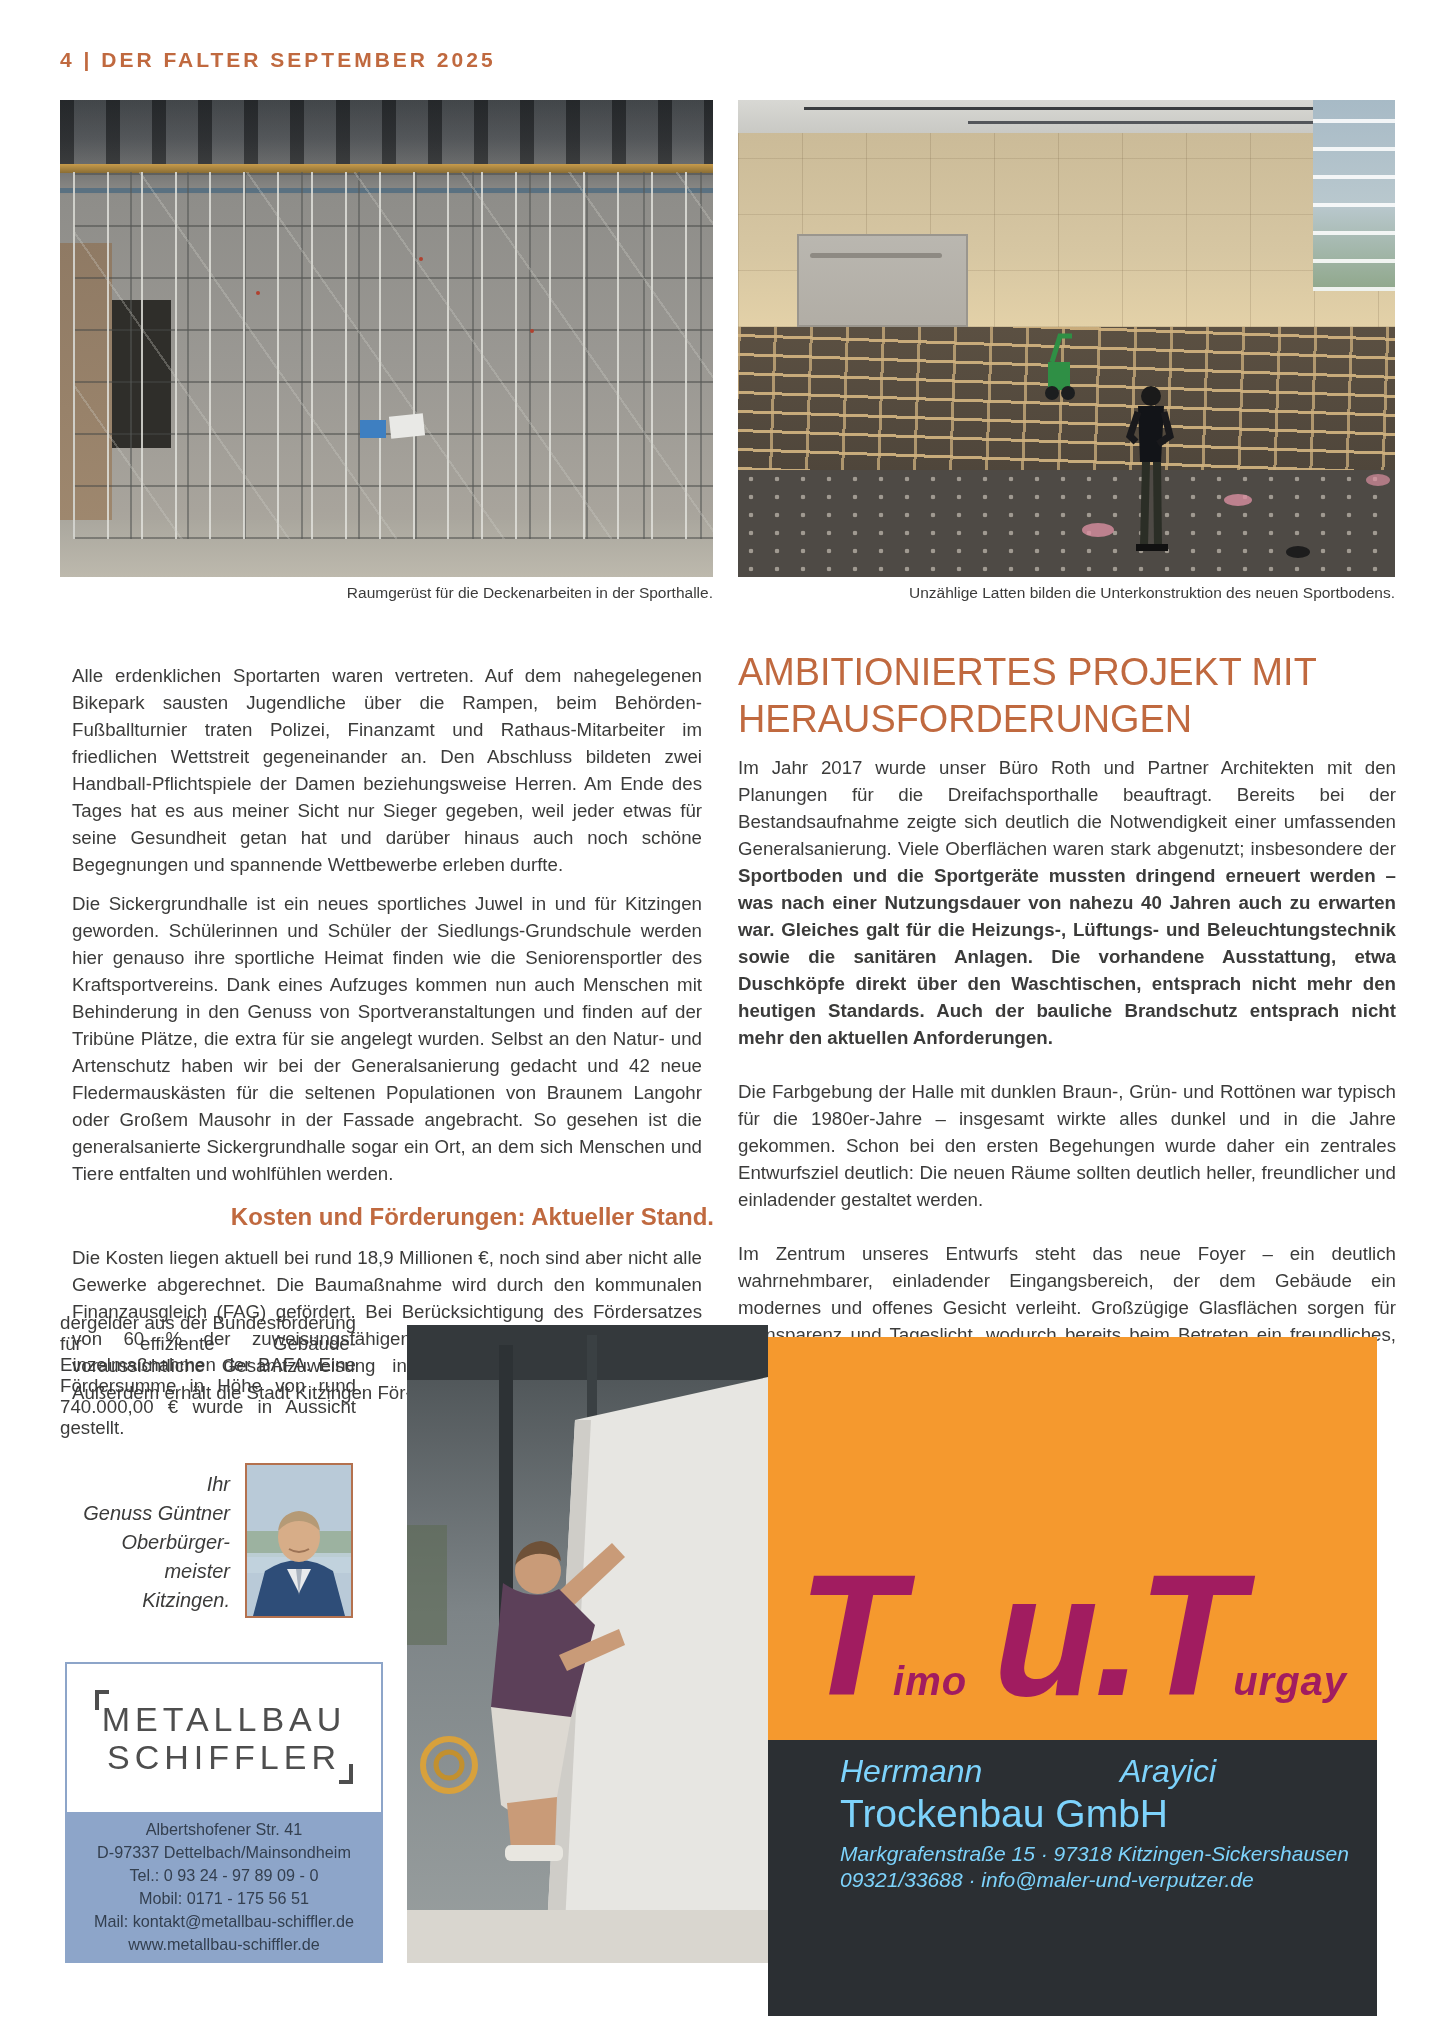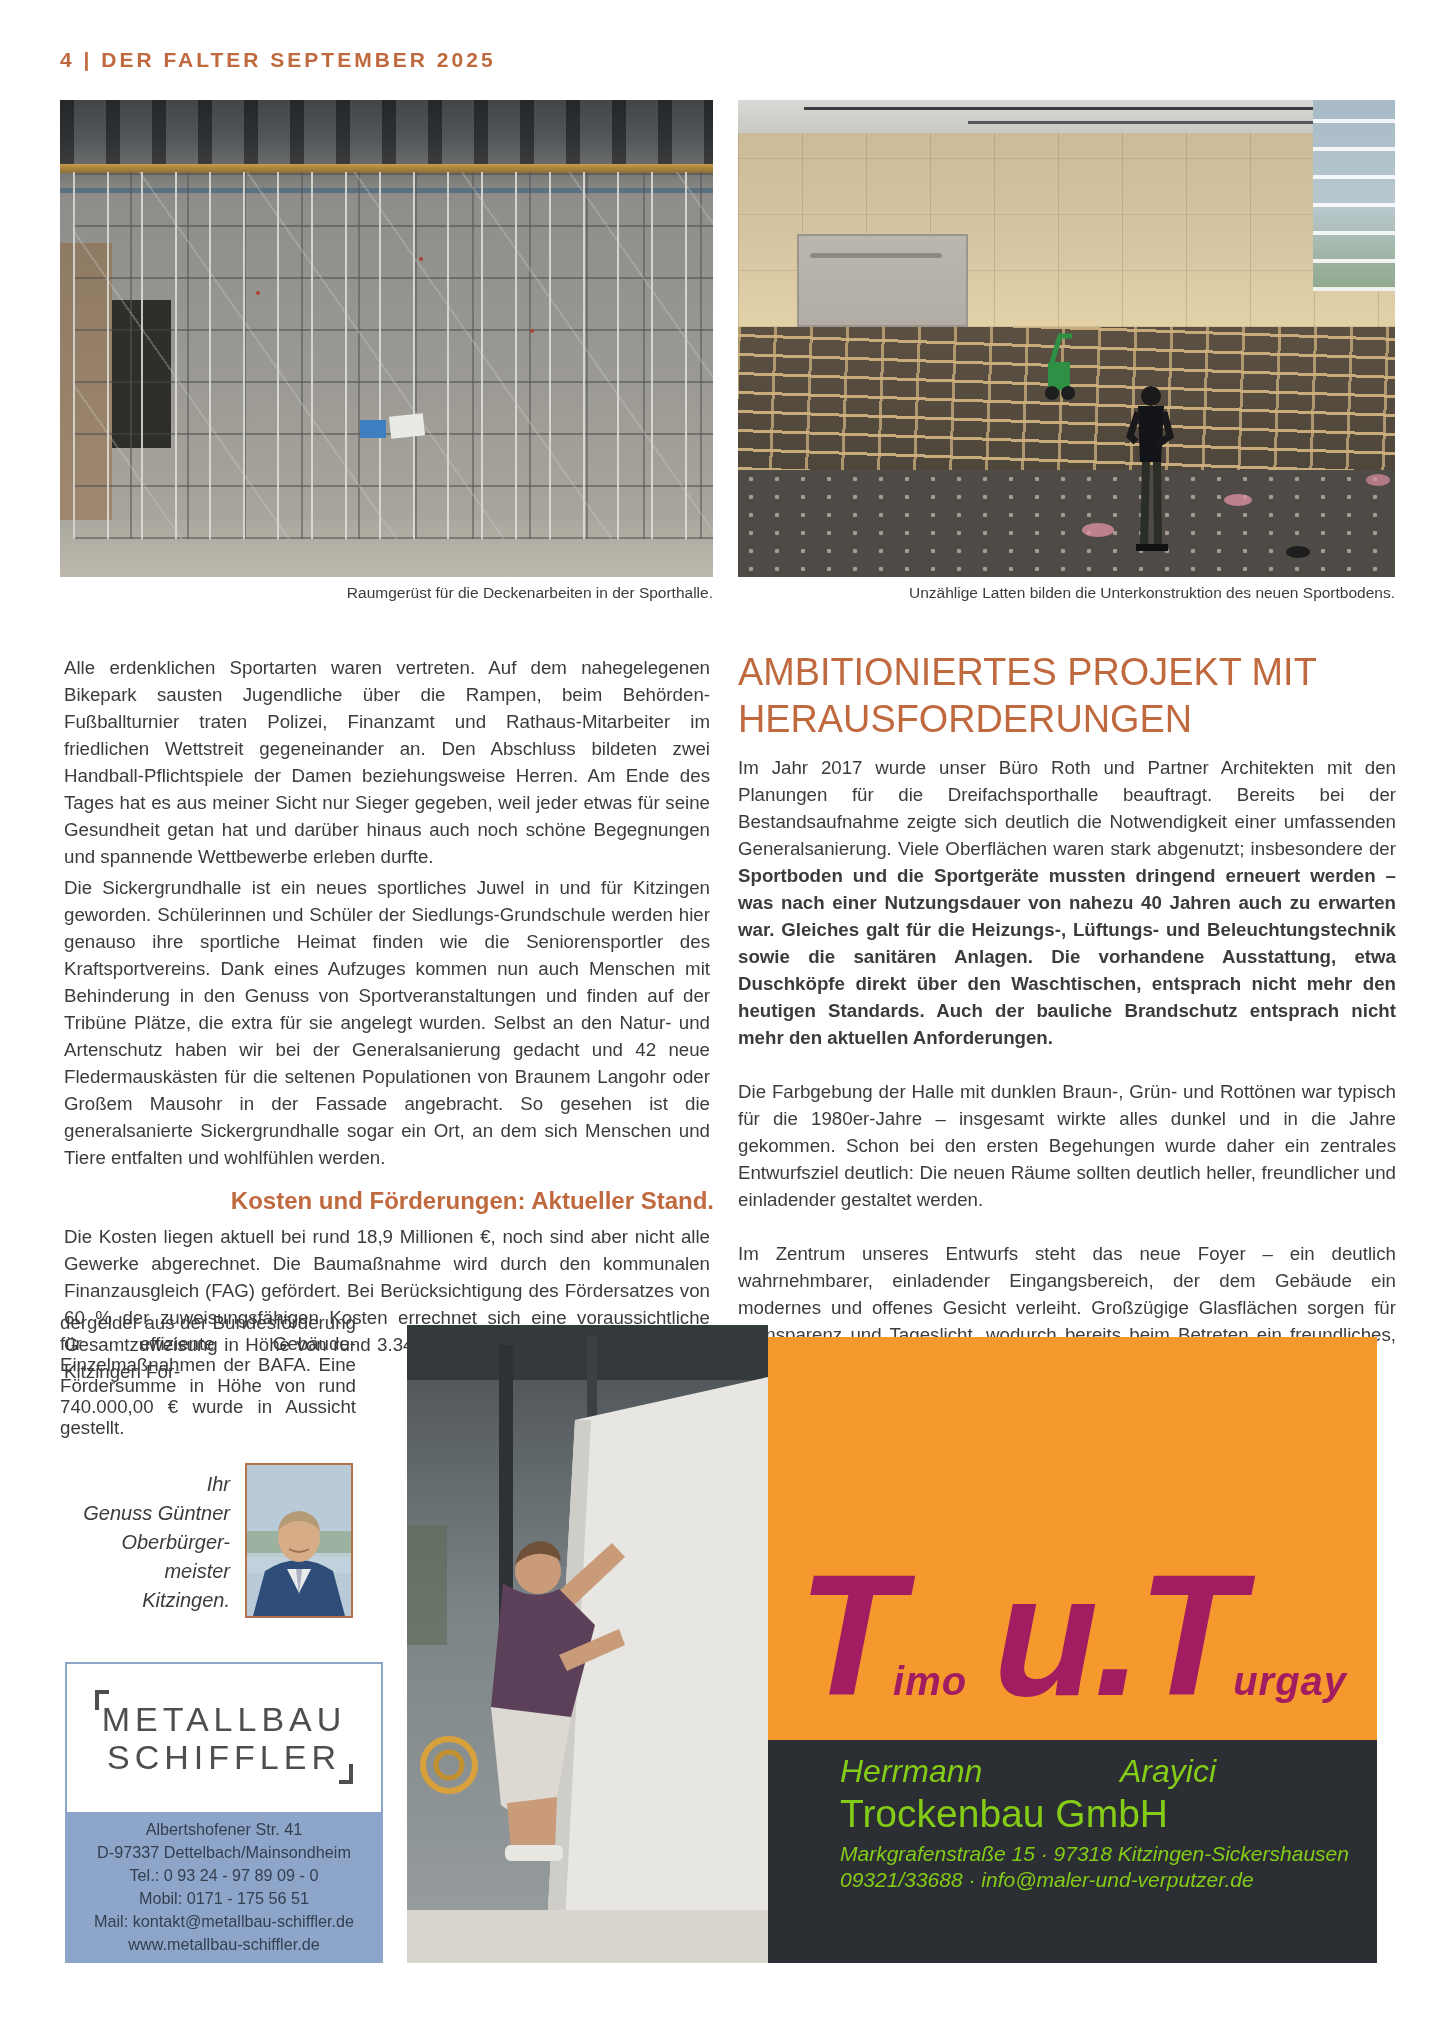"Alle erdenklichen Sportarten waren" .colL p { margin: 4px -> 12px }
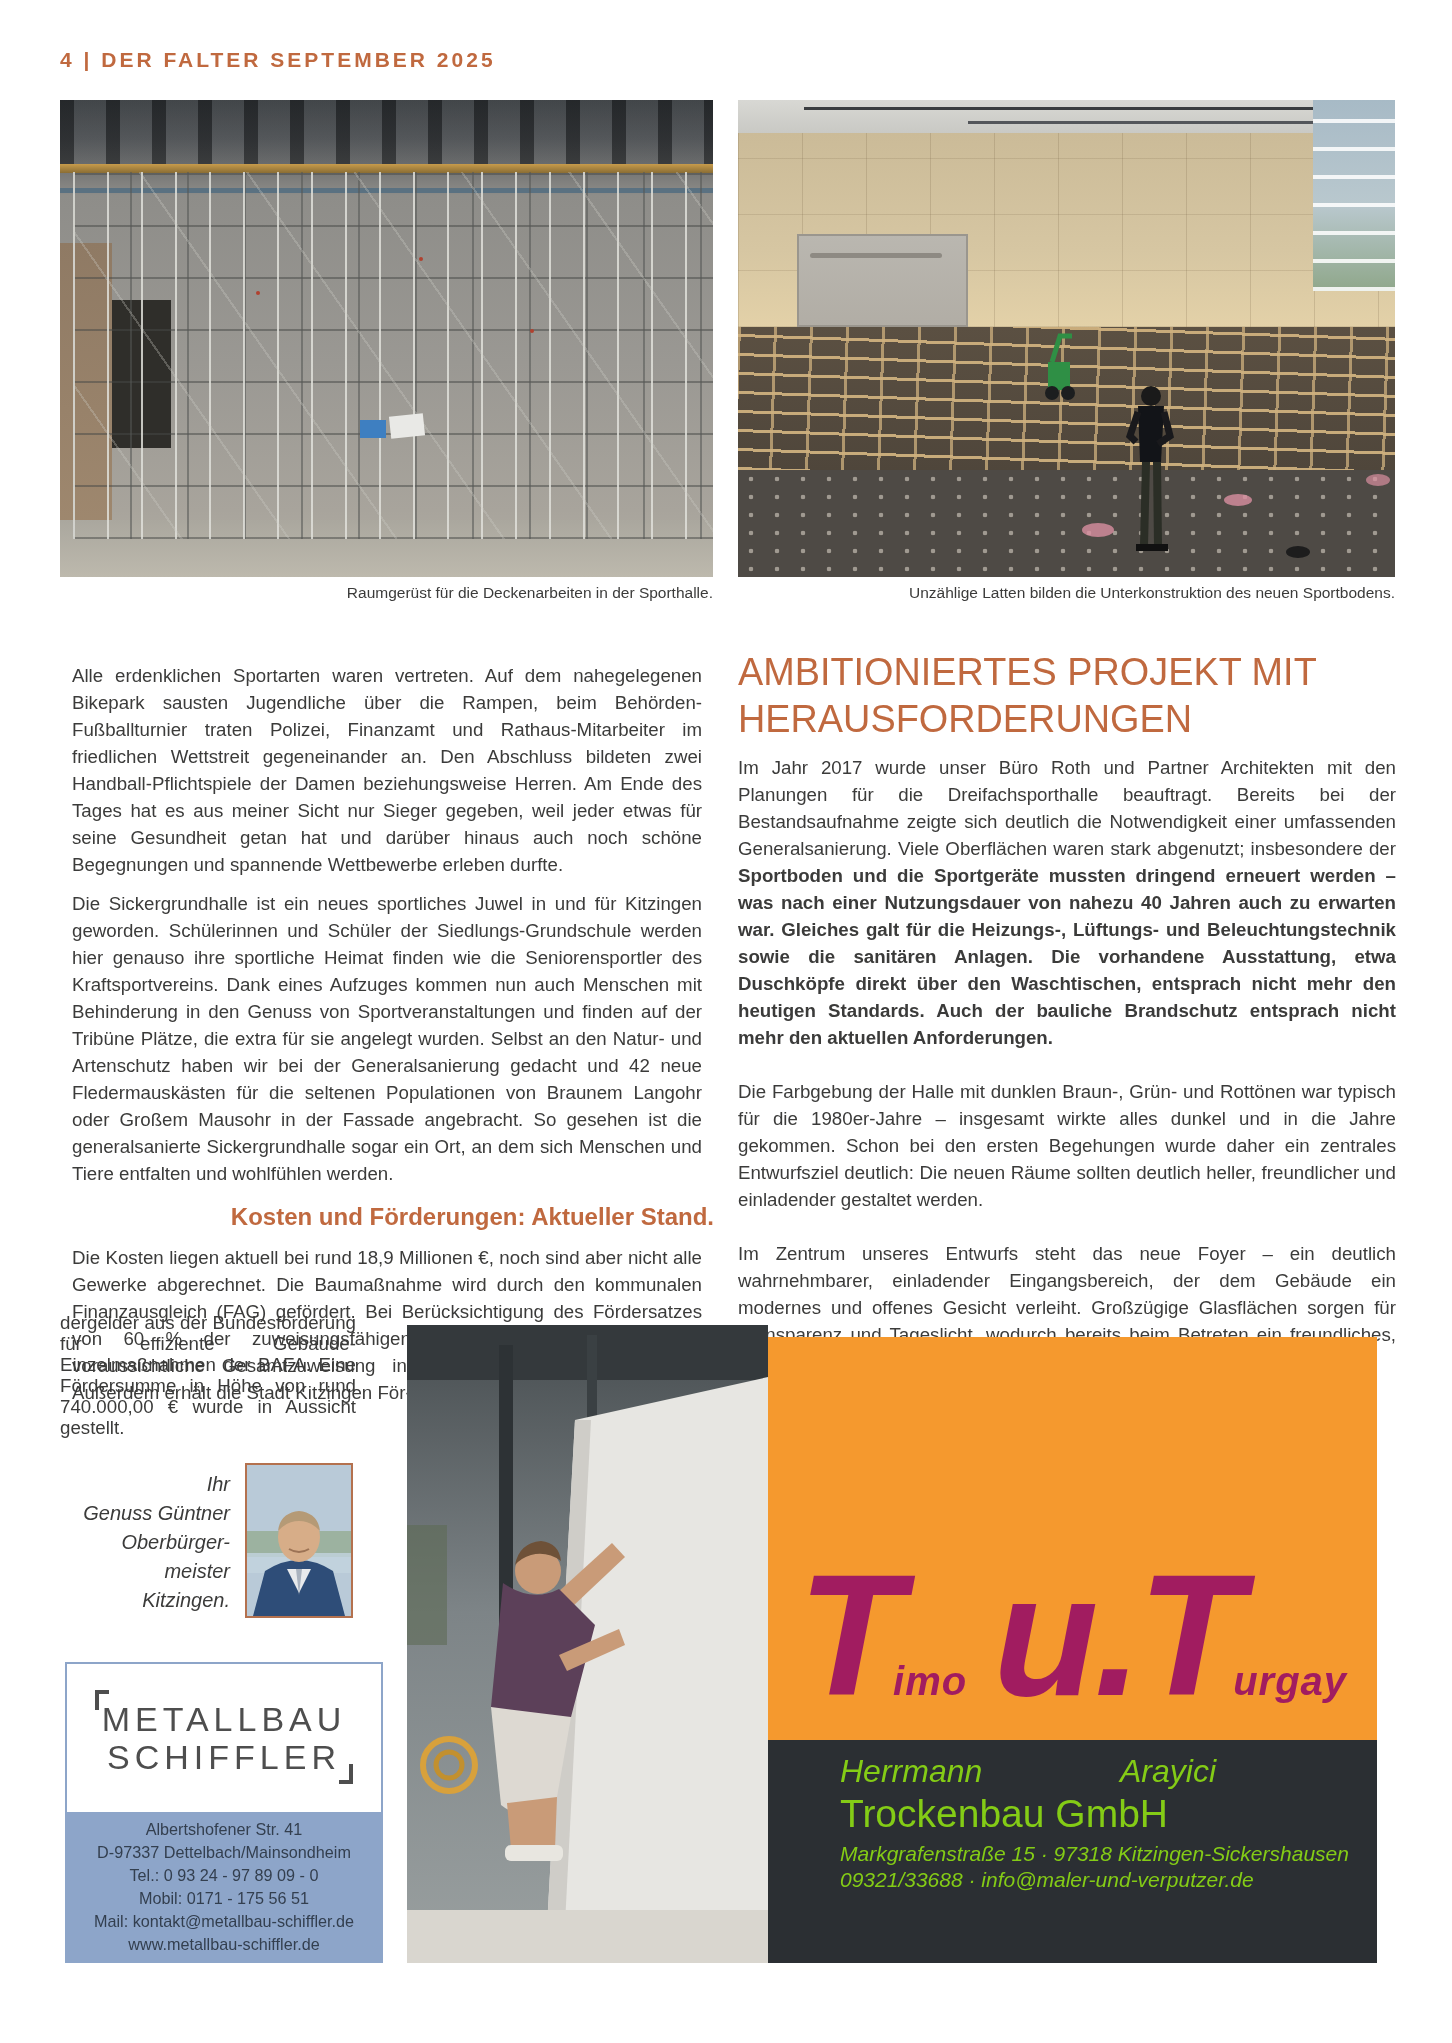"Herrmann" .ad-dark { color: #84cc16 -> #7dd3fc; height: 223px -> 276px }
